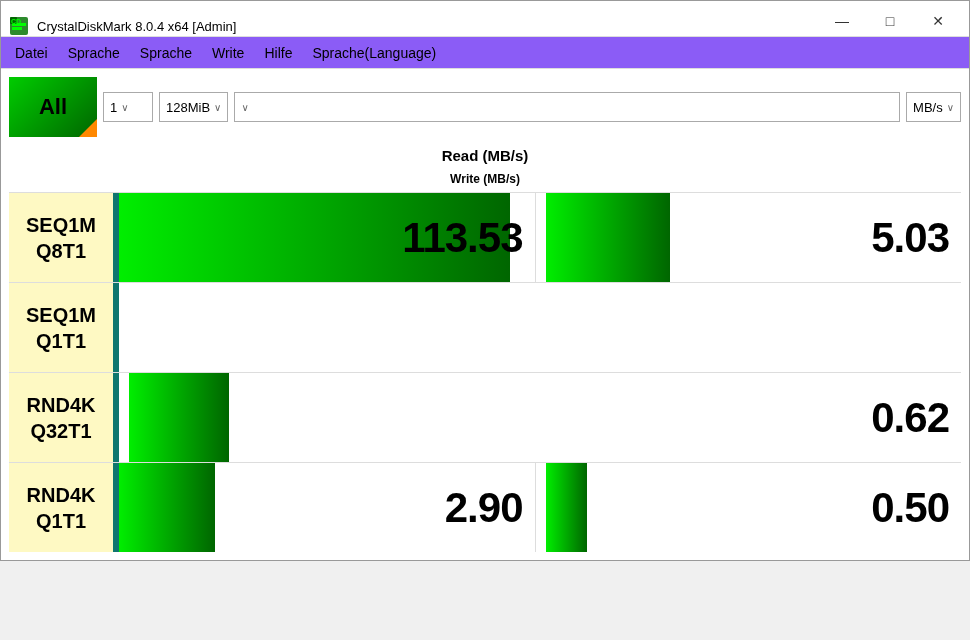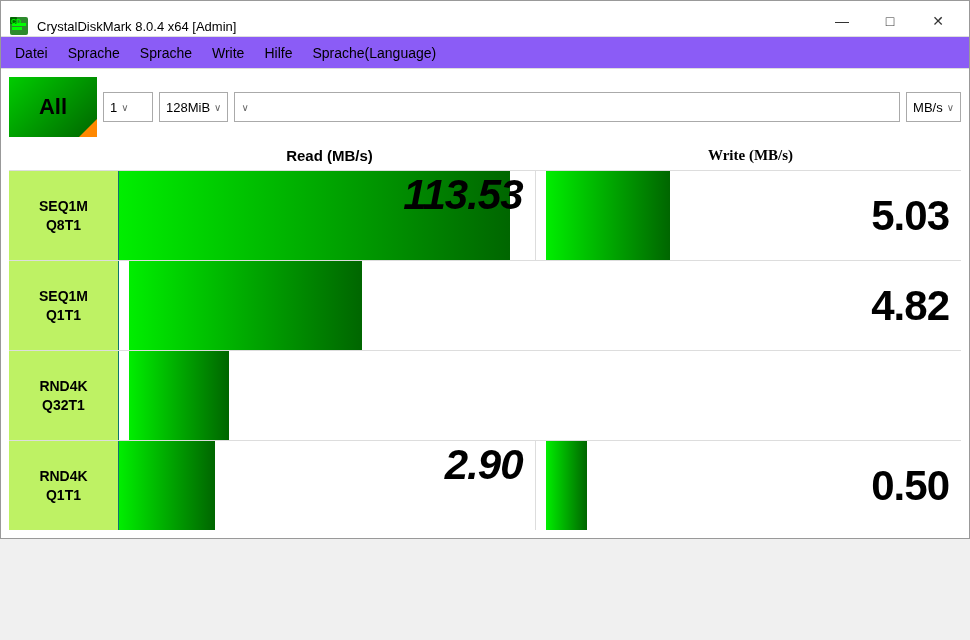"Read (MB/s)" .header-row { flex-direction: none -> column }
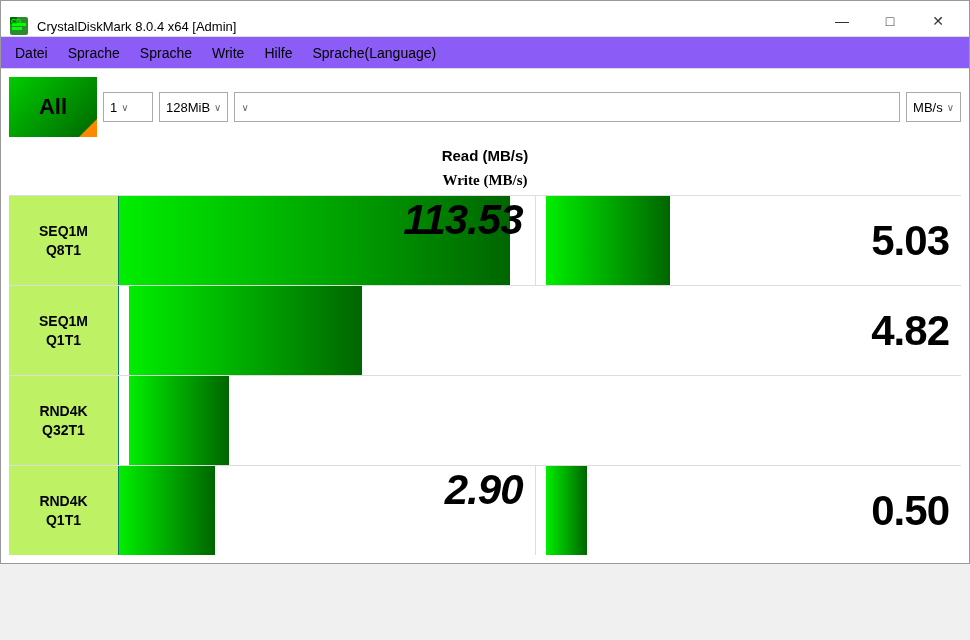"Write (MB/s)" .header-write { font-family: Liberation Serif, serif -> none; font-size: 15px -> 12px }
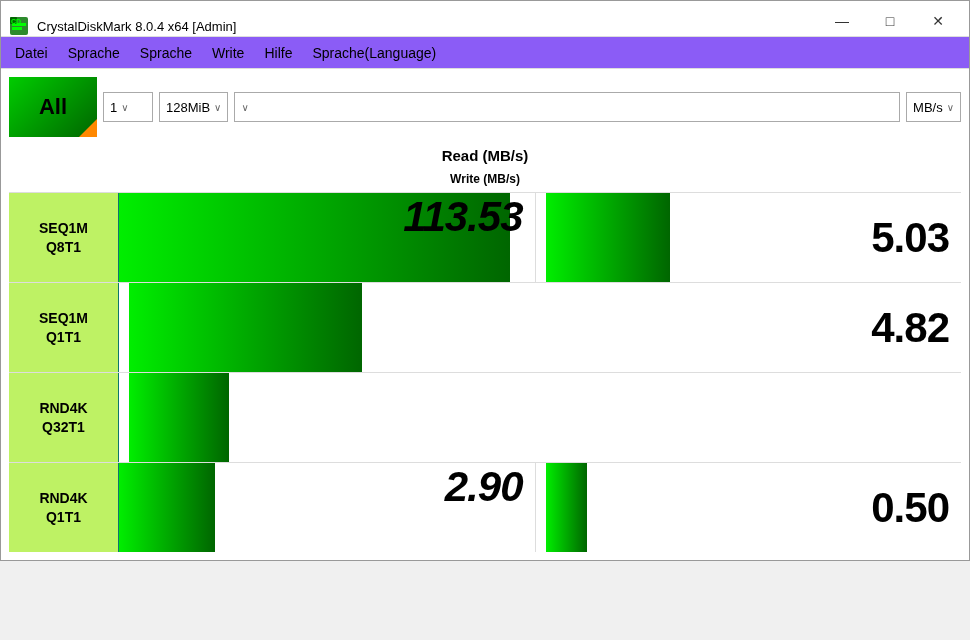"SEQ1M" .row-label { background: #bef264 -> #fef9c3; border-right: 1px solid #0f766e -> 6px solid #0f766e; font-size: 14px -> 20px }
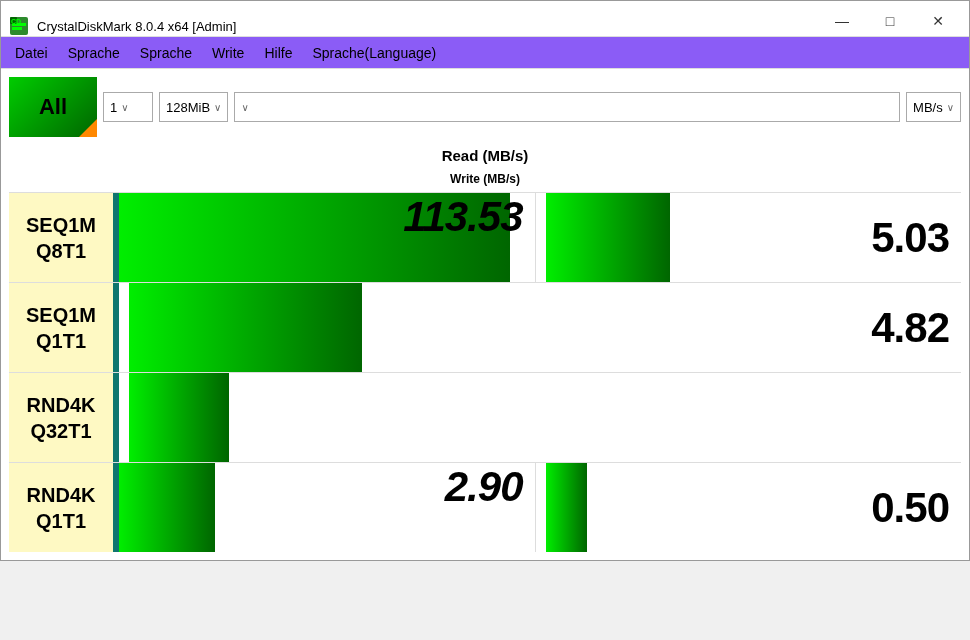"113.53" .read-cell { align-items: none -> center; font-style: italic -> none }
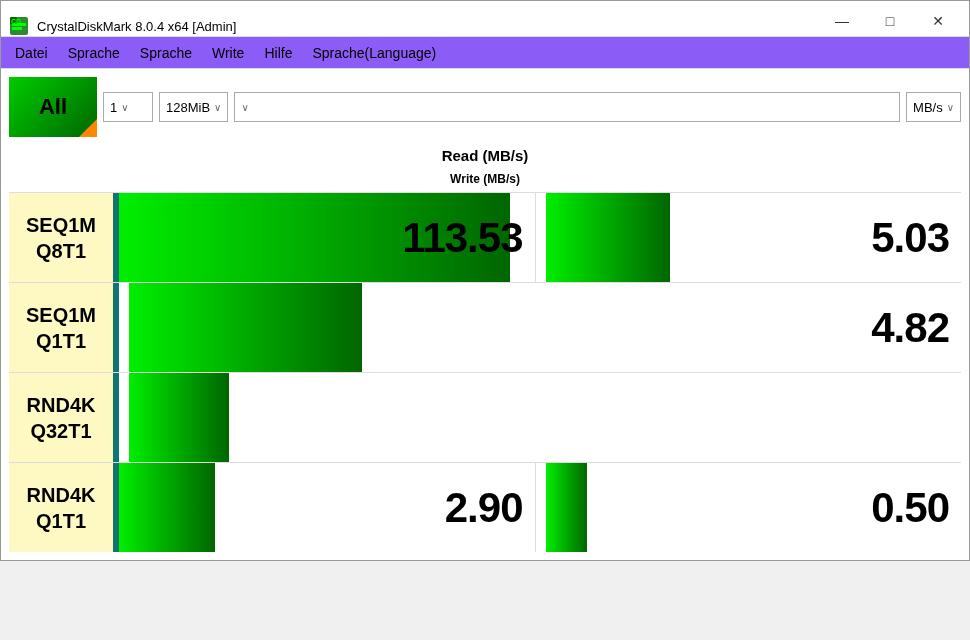"4.82" div.write-cell { html: <div> <div></div> <span>4.82</span> </div> -> none }
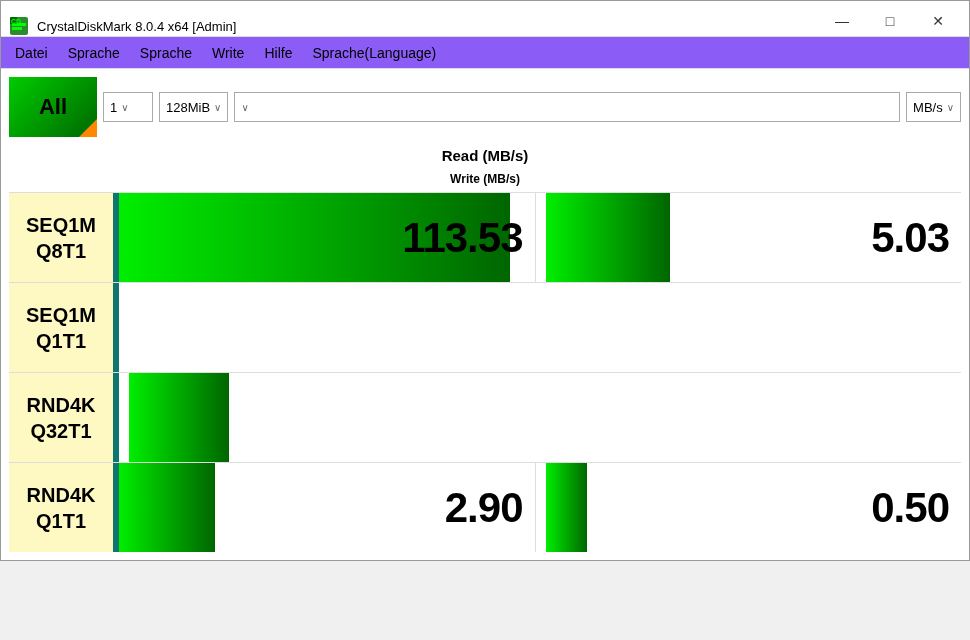"0.62" span.cell-value { html: none -> <span>0.62</span> }
